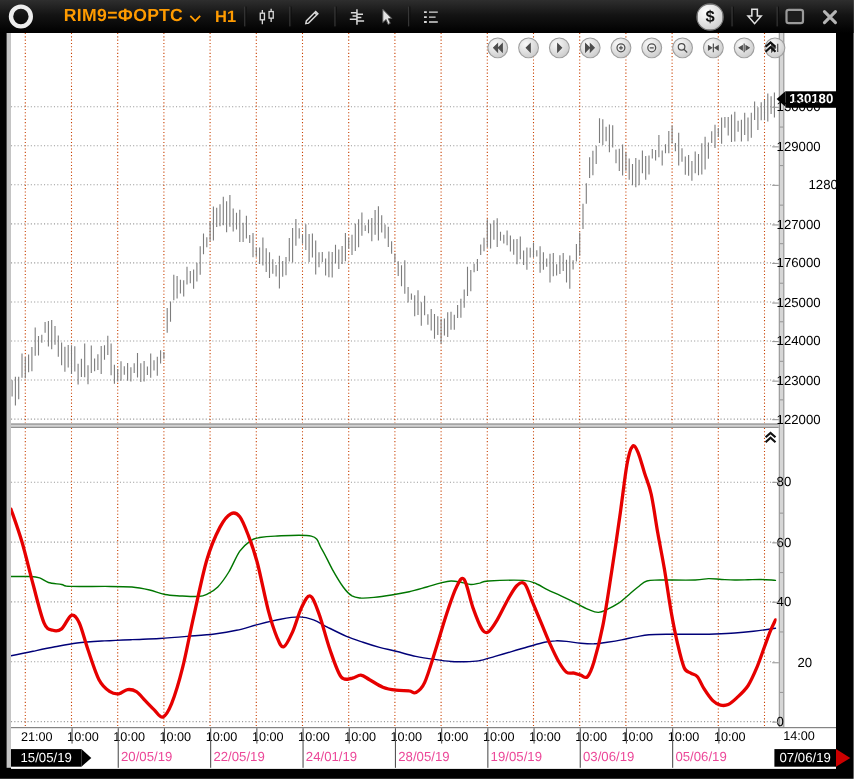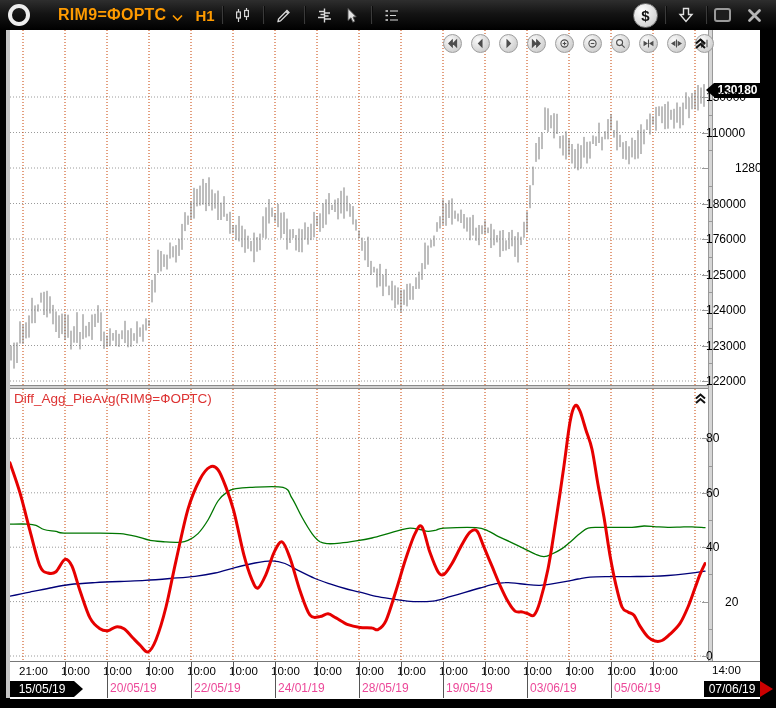"110000" div.abs { text: 110000 -> 129000 }
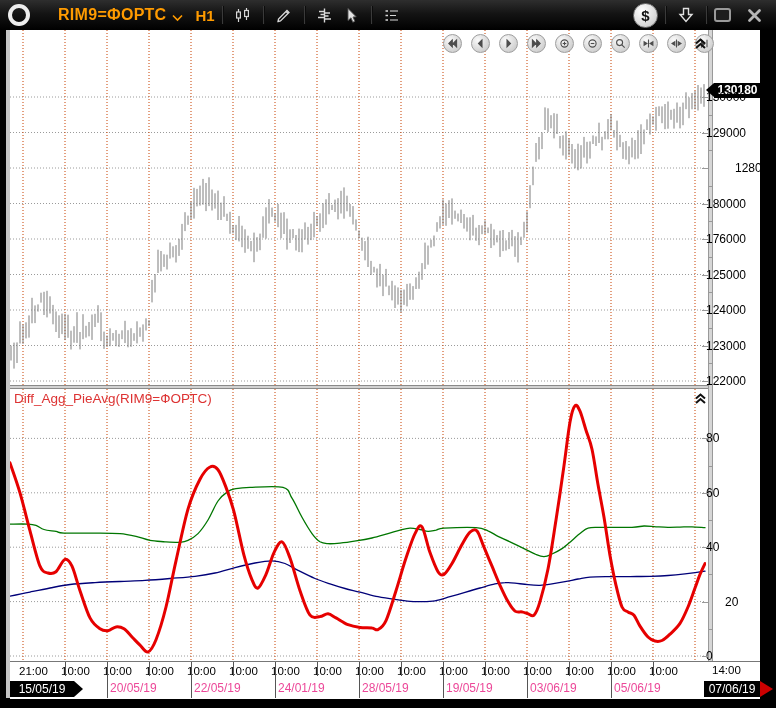"180000" div.abs { text: 180000 -> 127000 }
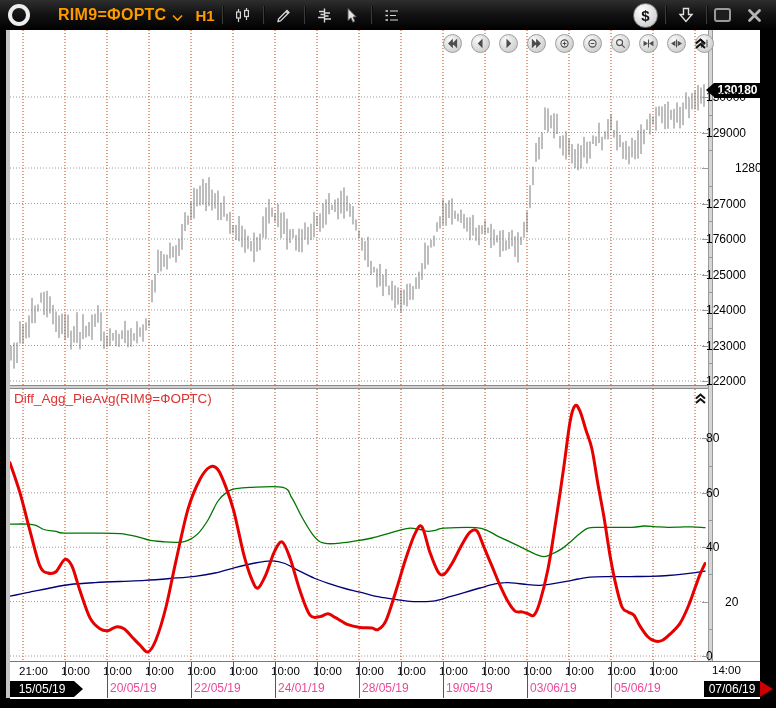"Diff_Agg_PieAvg(RIM9=ФОРТС)" div.abs { html: <div>Diff_Agg_PieAvg(RIM9=ФОРТС)</div> -> none }
